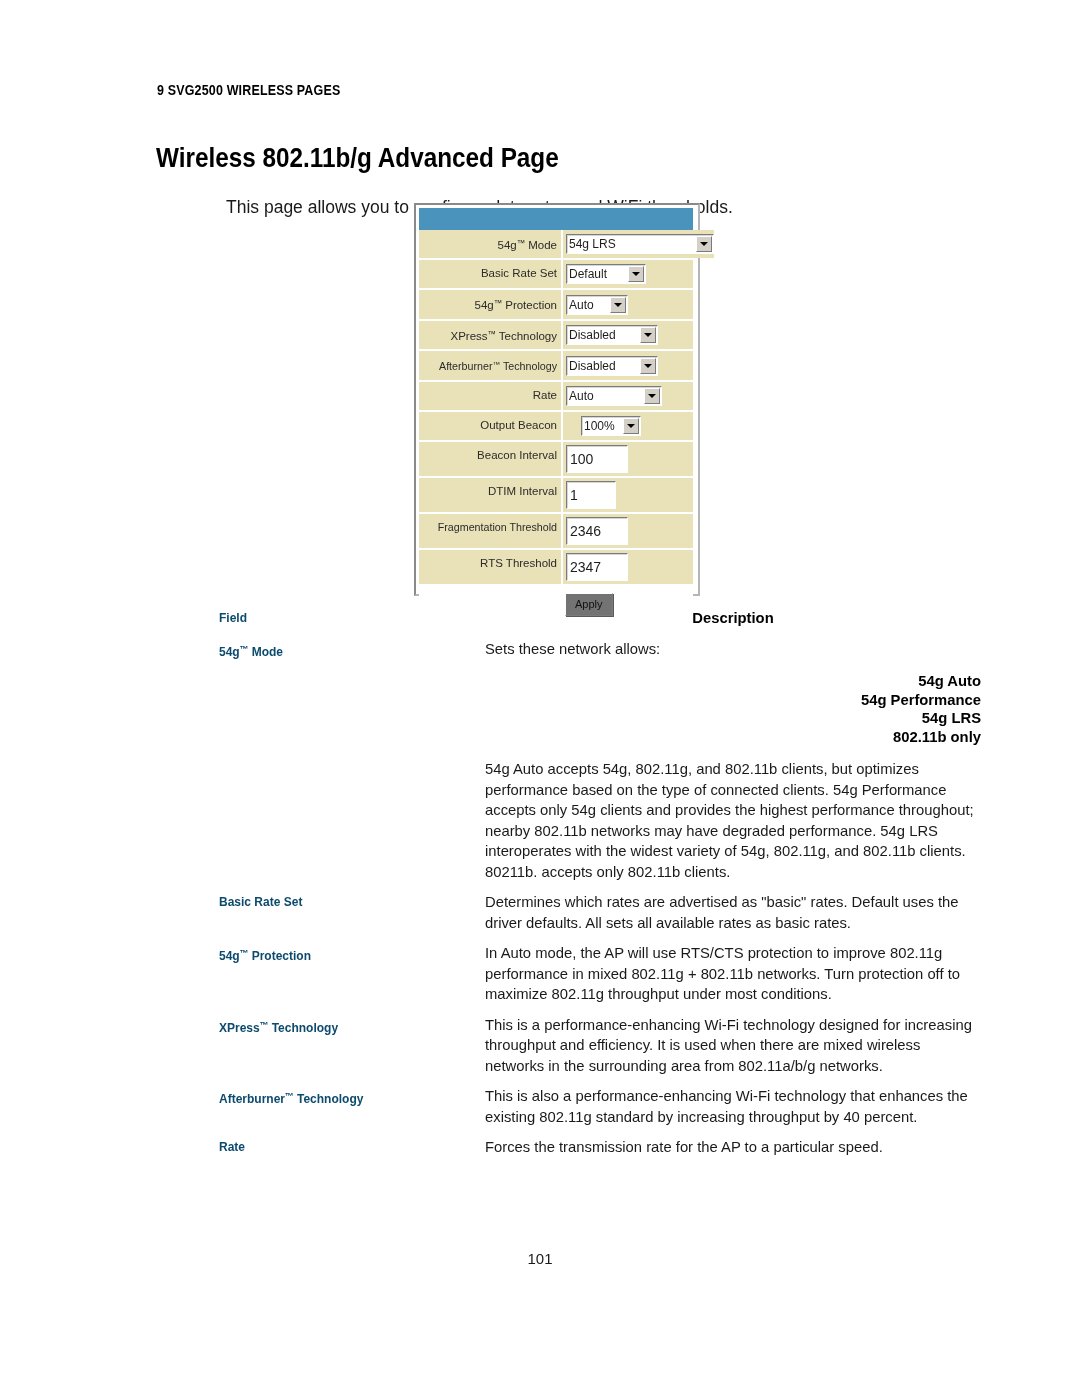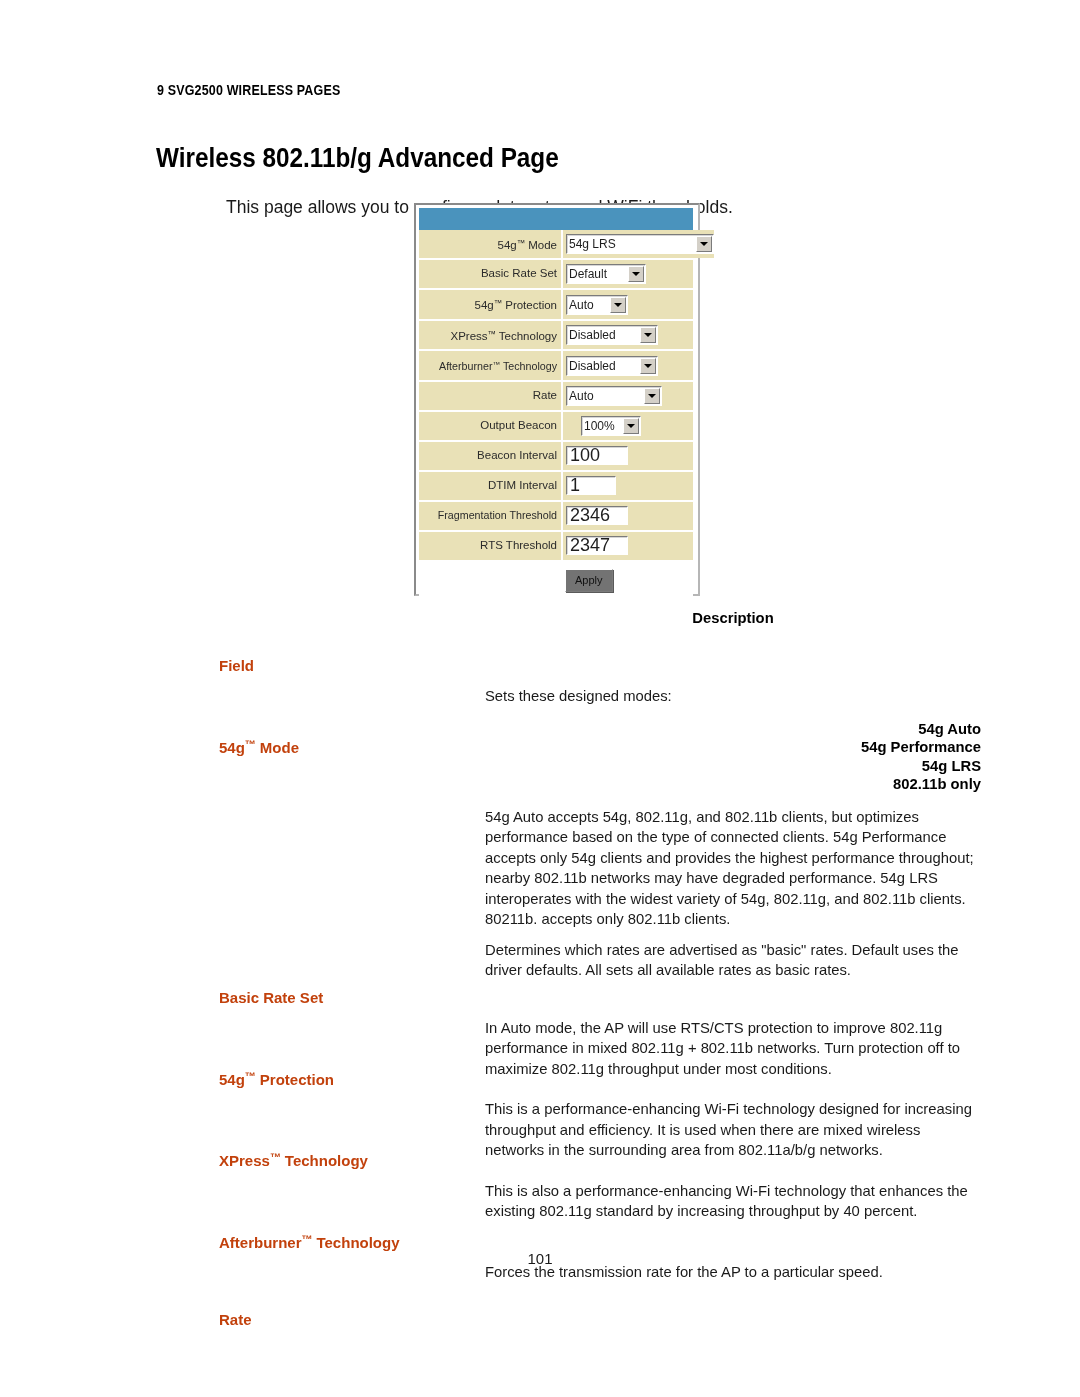"100" .w-text { font-size: 18px -> 14px; height: 19px -> 28px }
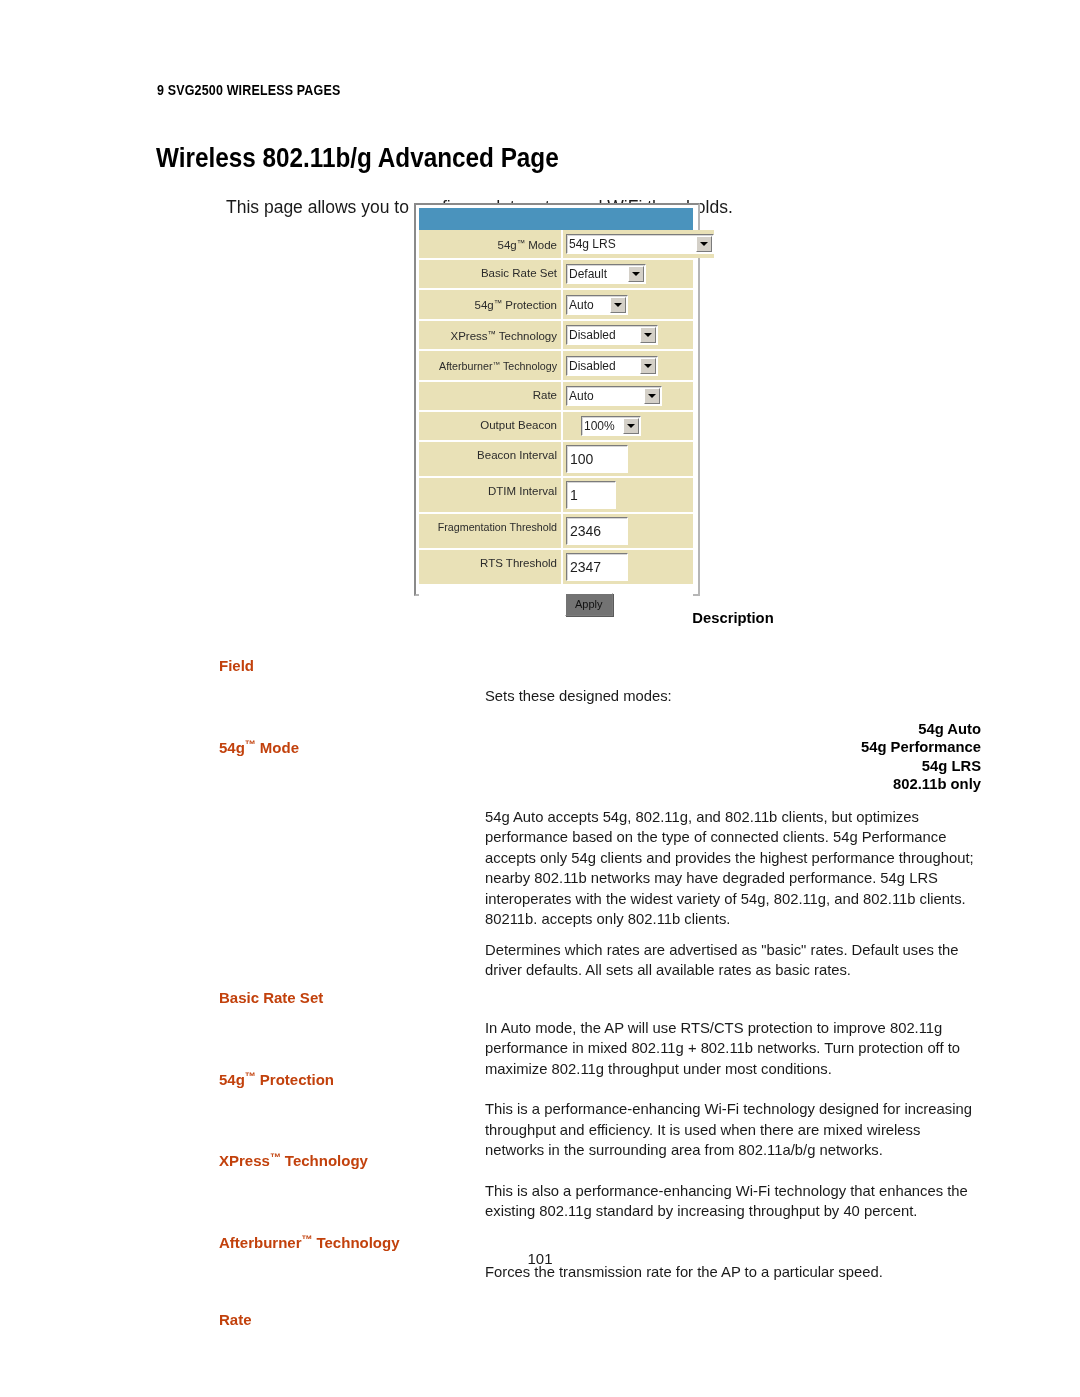"Field" .defrow .fcol { color: #c2410c -> #0c4a6e; font-size: 15px -> 12px; margin-top: 48px -> none }
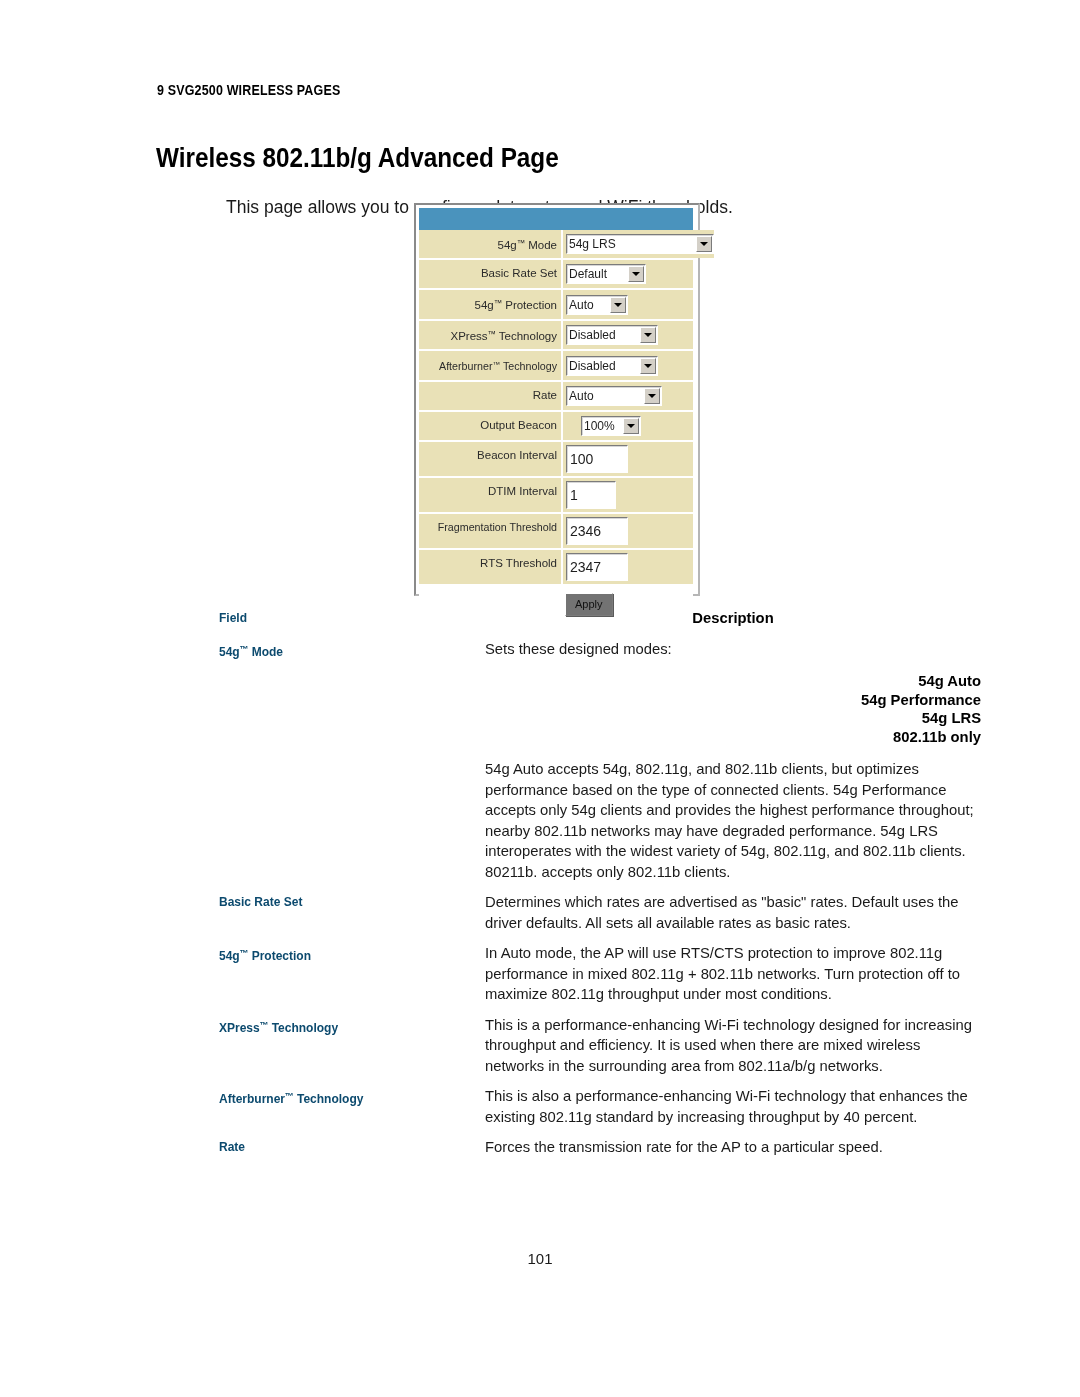"Sets these designed modes:" div { text: designed modes -> network allows }
